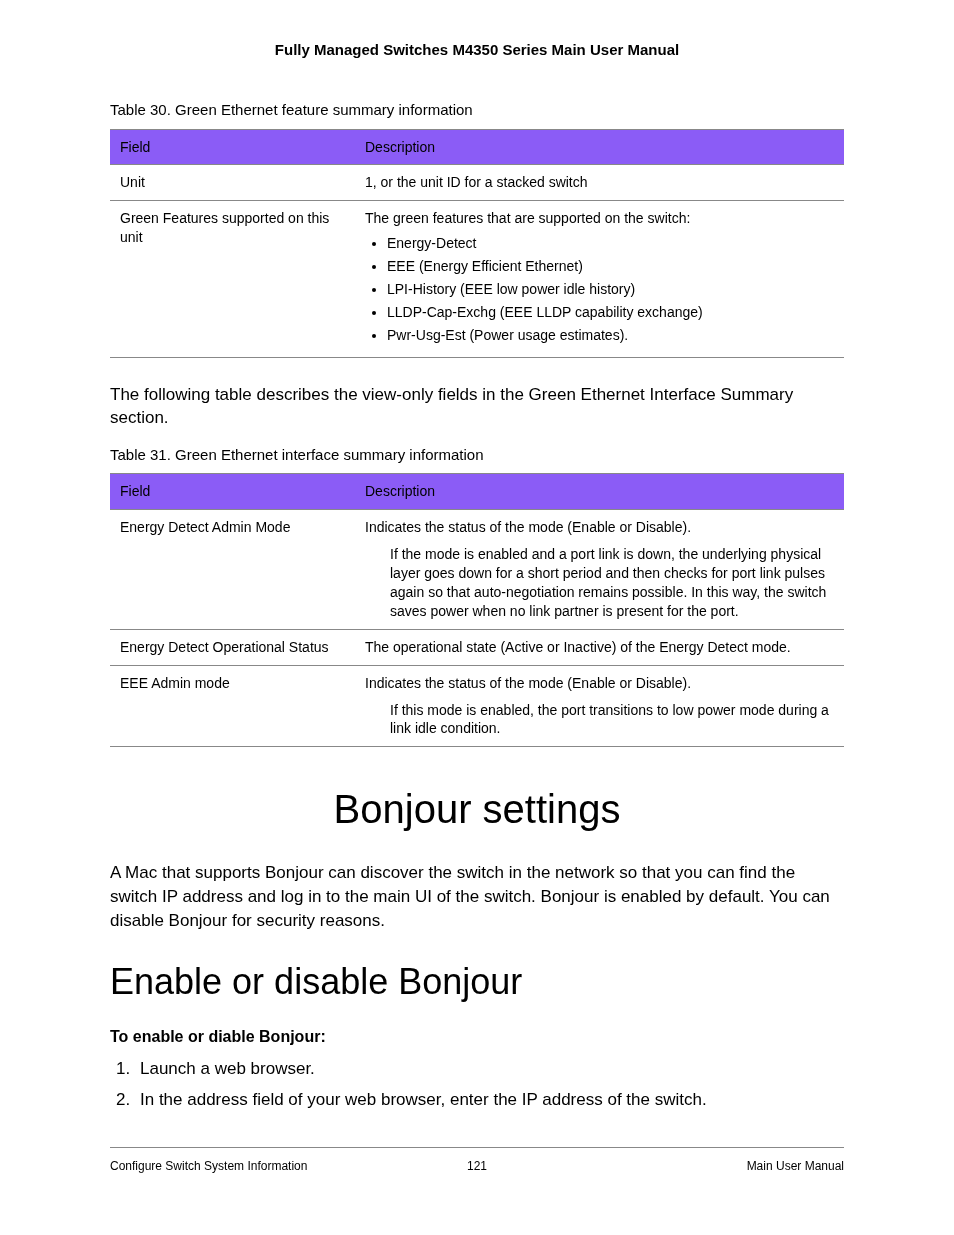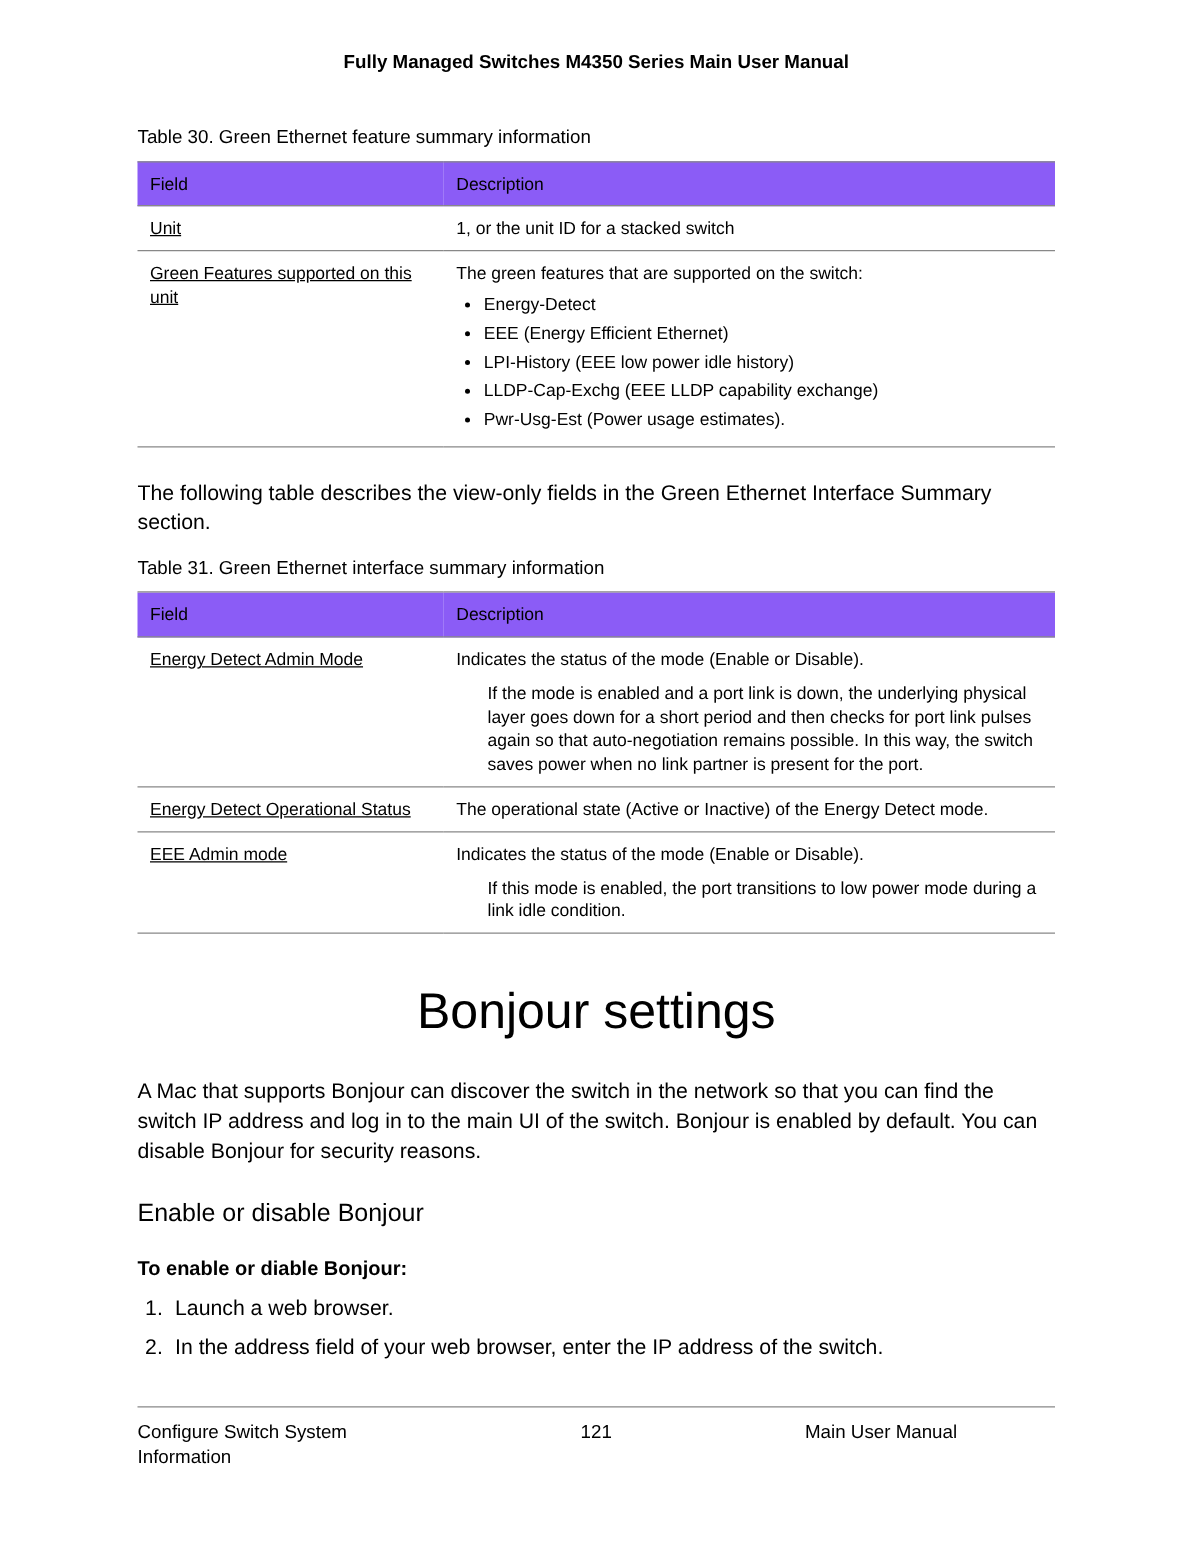"Unit" table td.field-col { text-decoration: underline -> none }
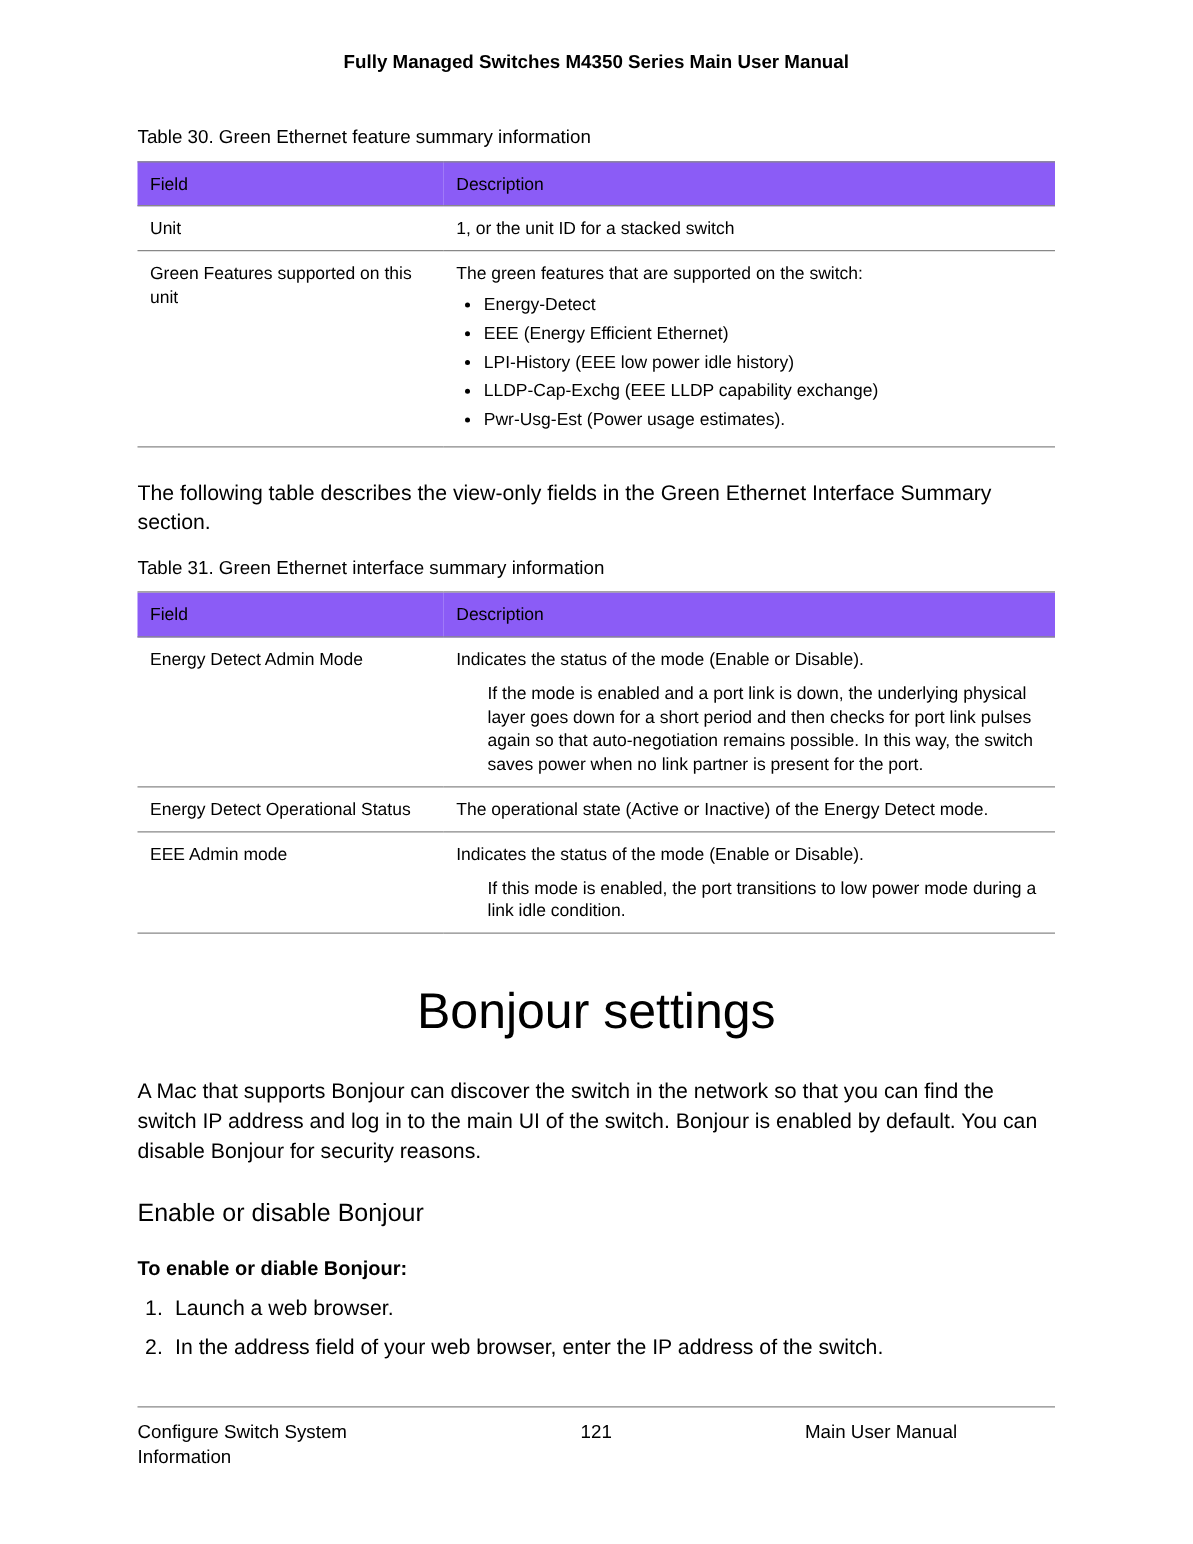"Enable or disable Bonjour" h2.subsection-heading { font-size: 20px -> 36px }
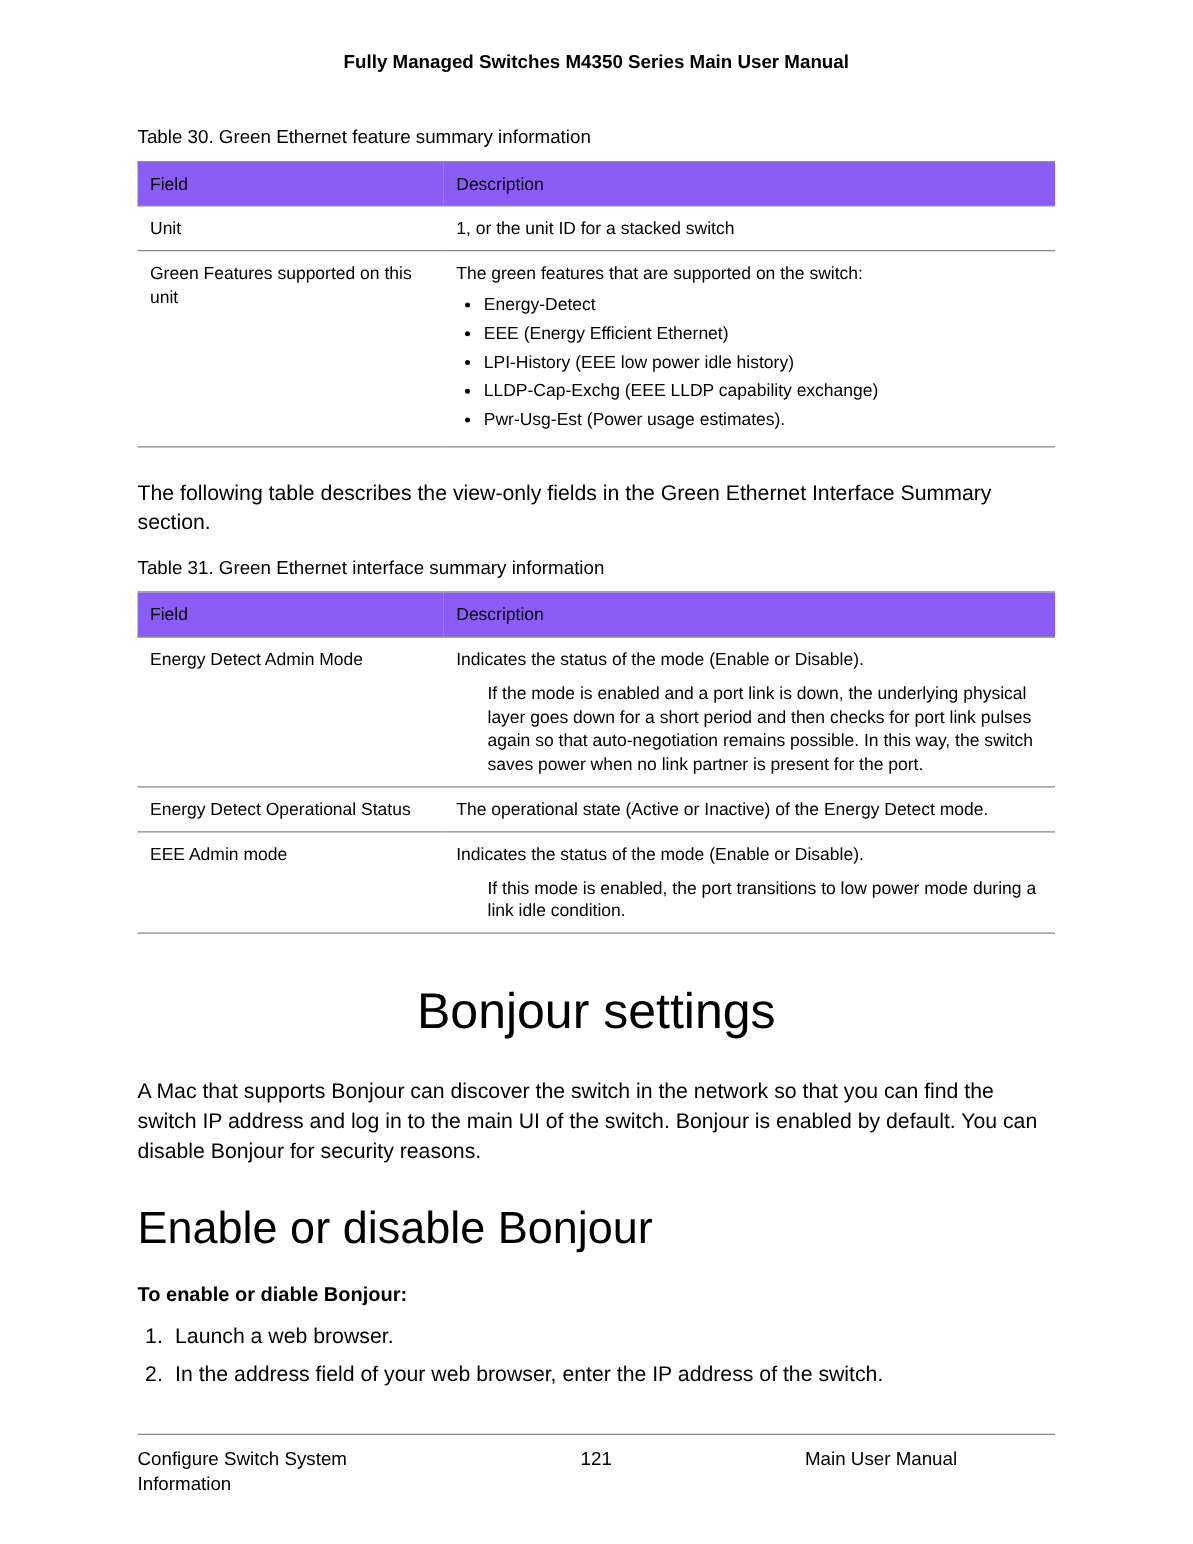"Configure Switch System Information" .footer { font-size: 15px -> 12px }
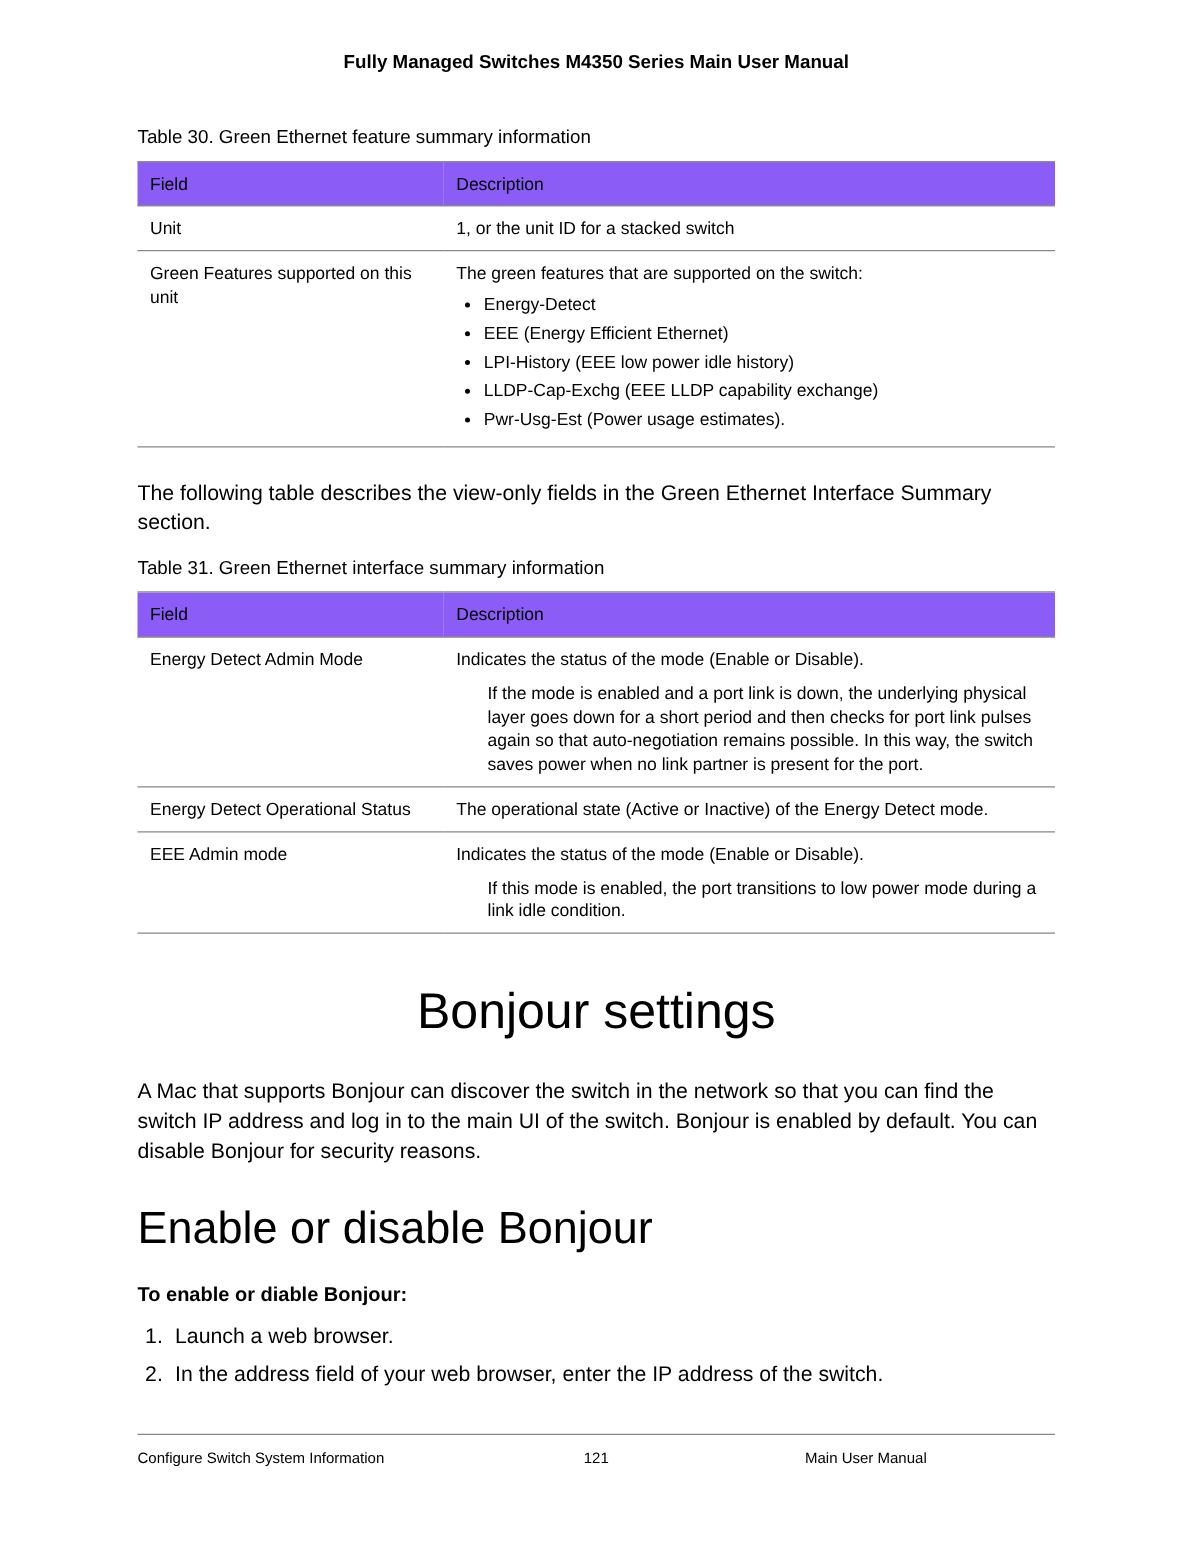"Main User Manual" .footer-right { text-align: left -> right }
